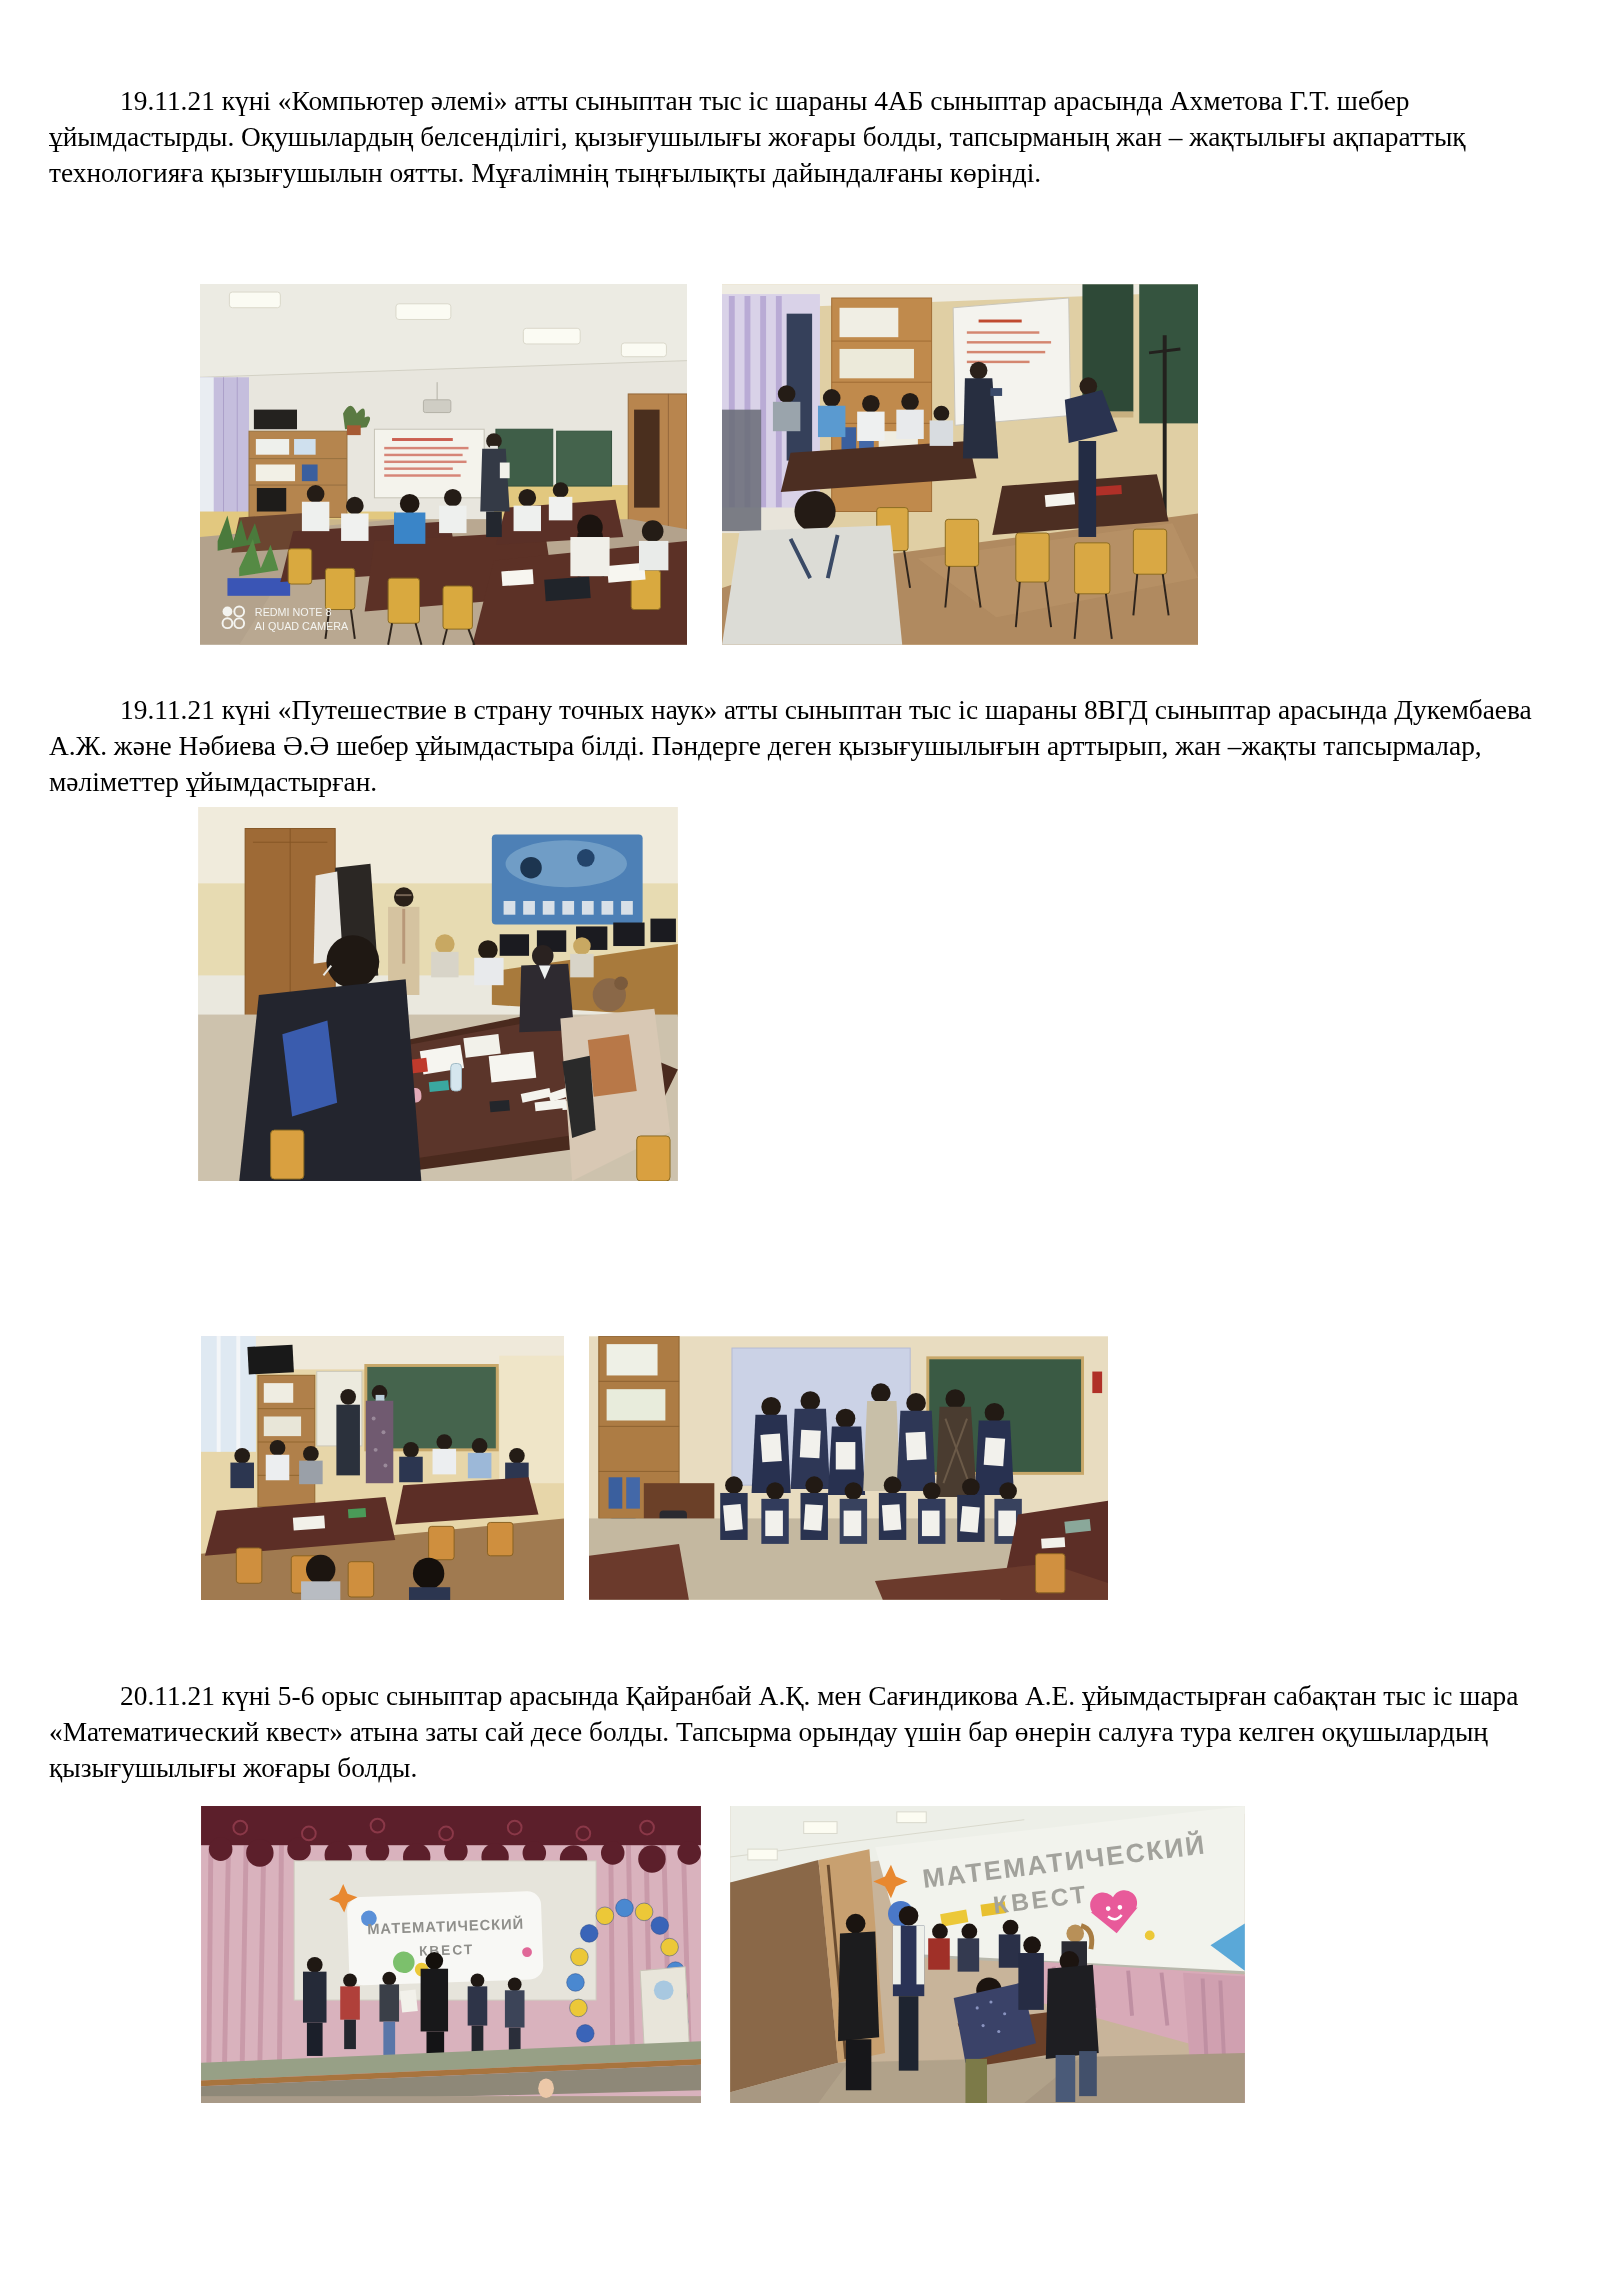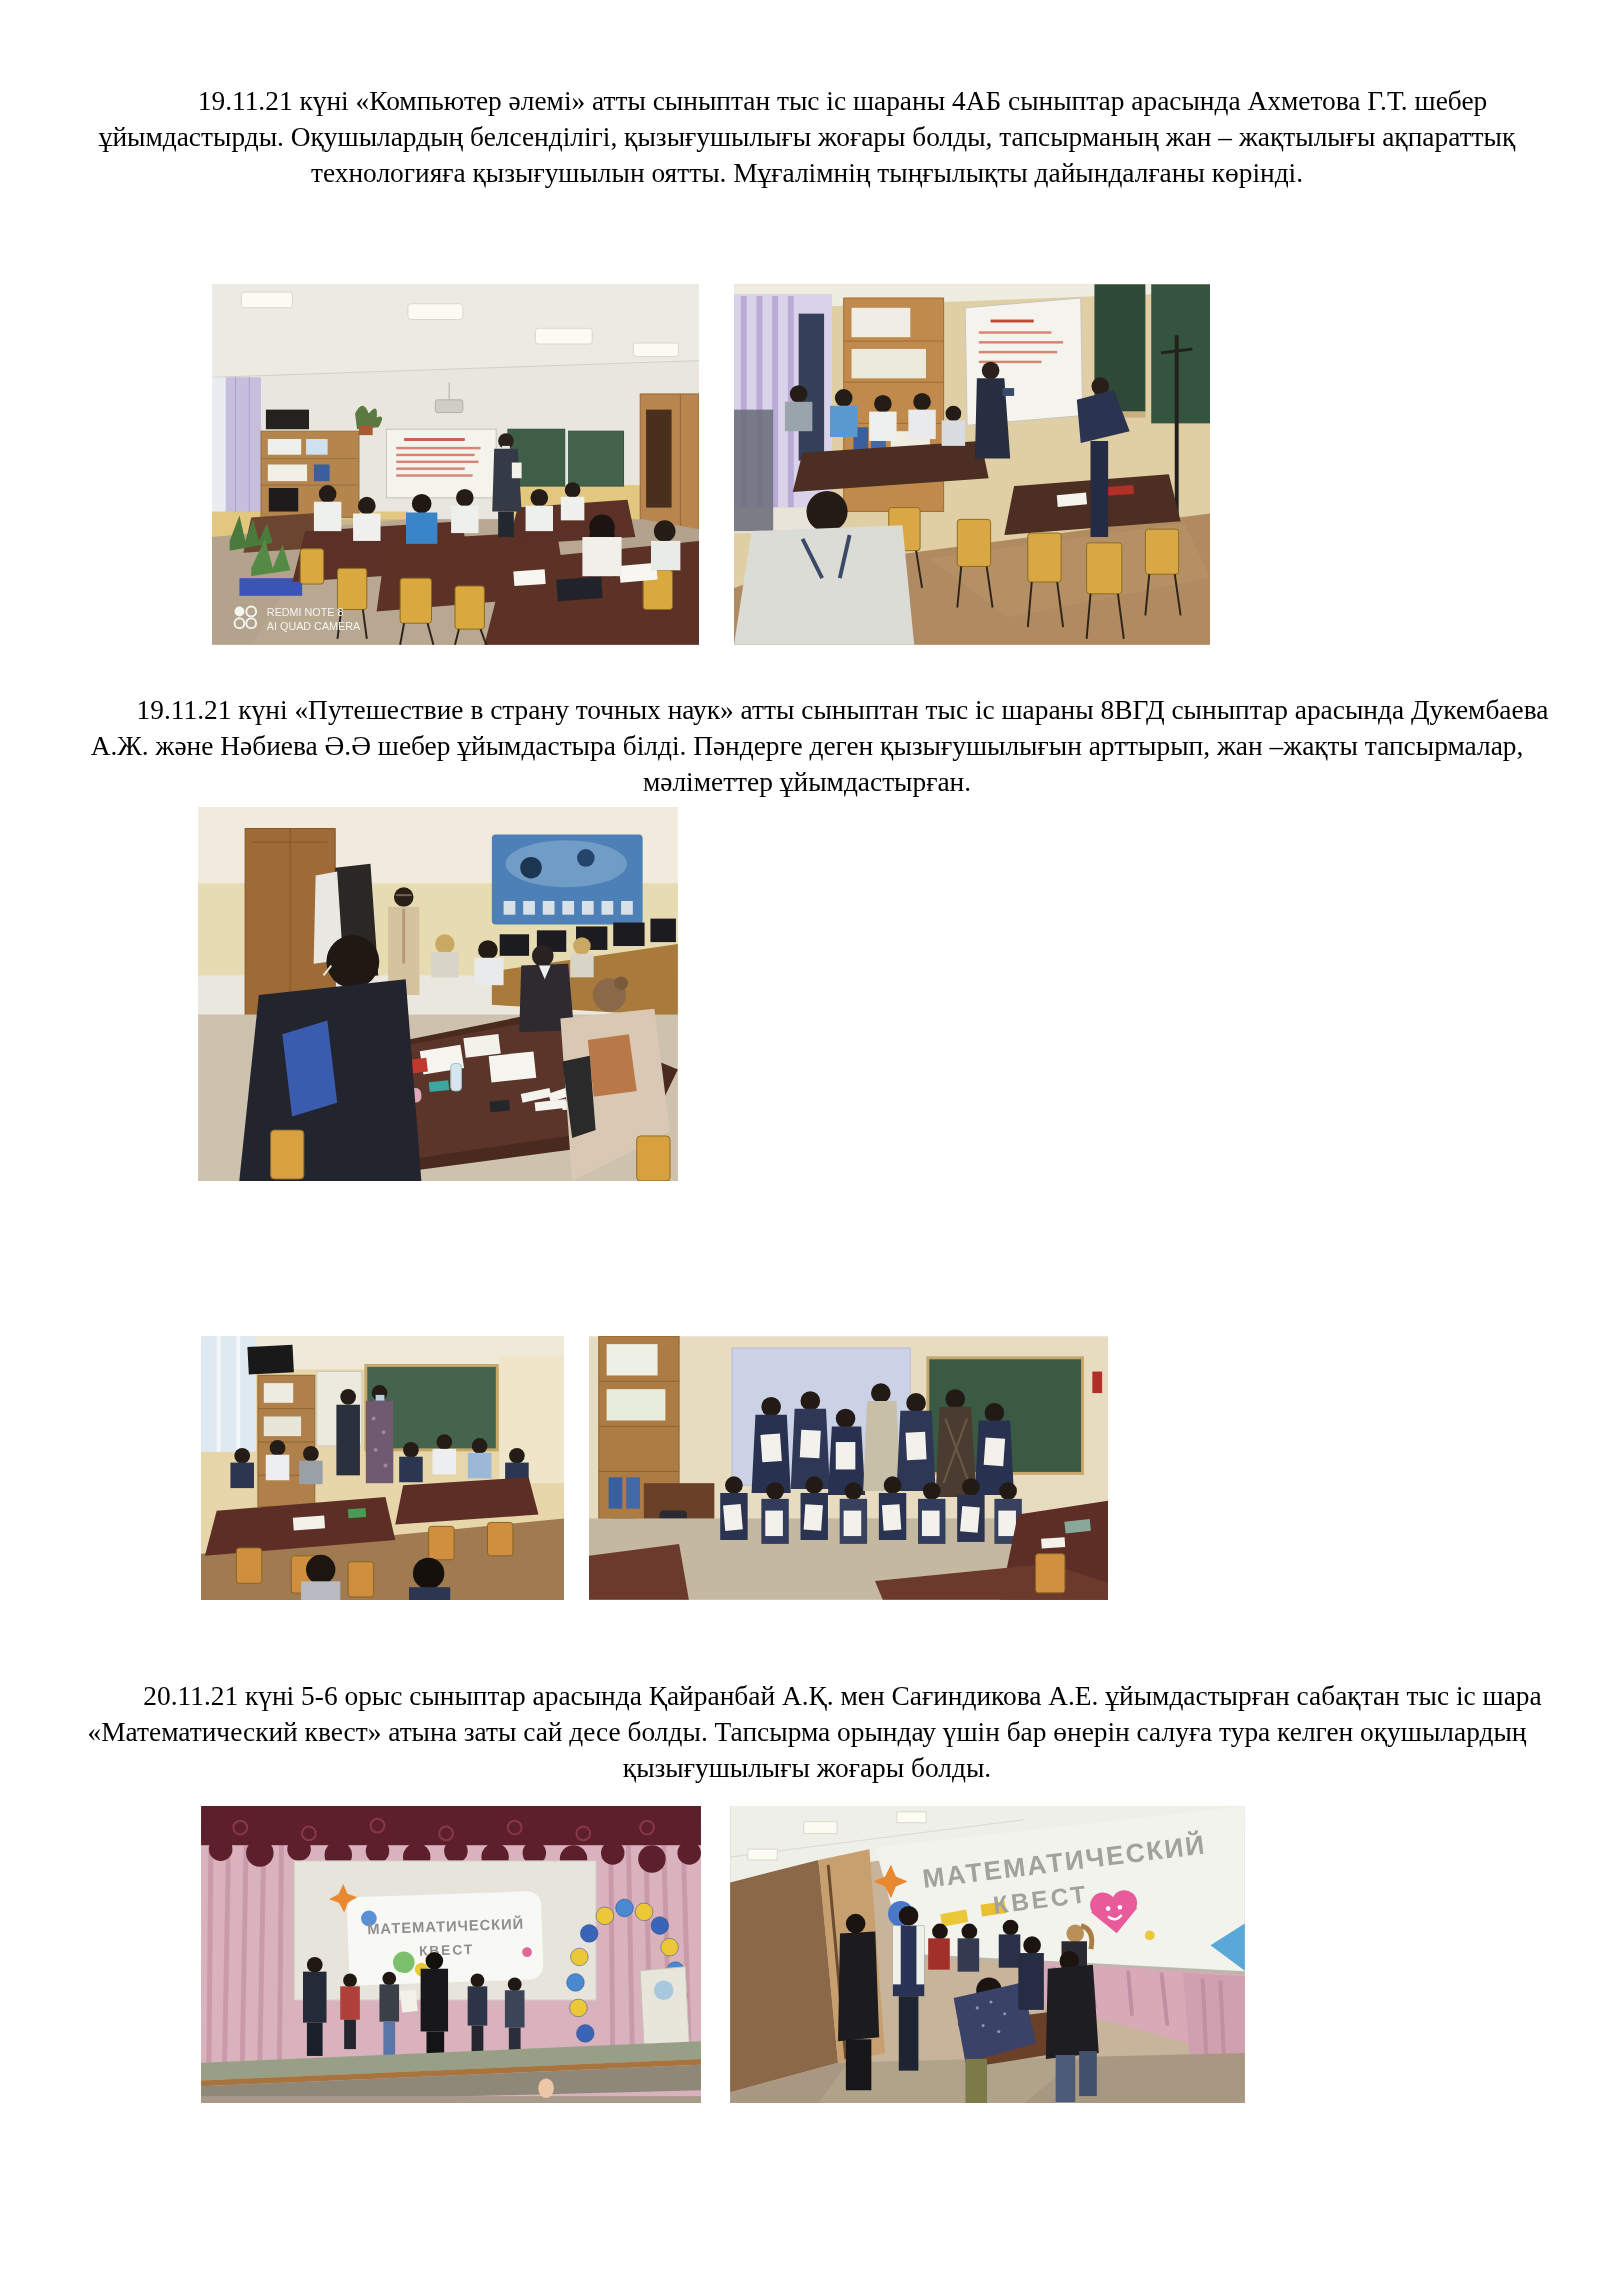"19.11.21 күні «Компьютер әлемі» атты" .para { left: 56px -> 49px; text-align: center -> left }
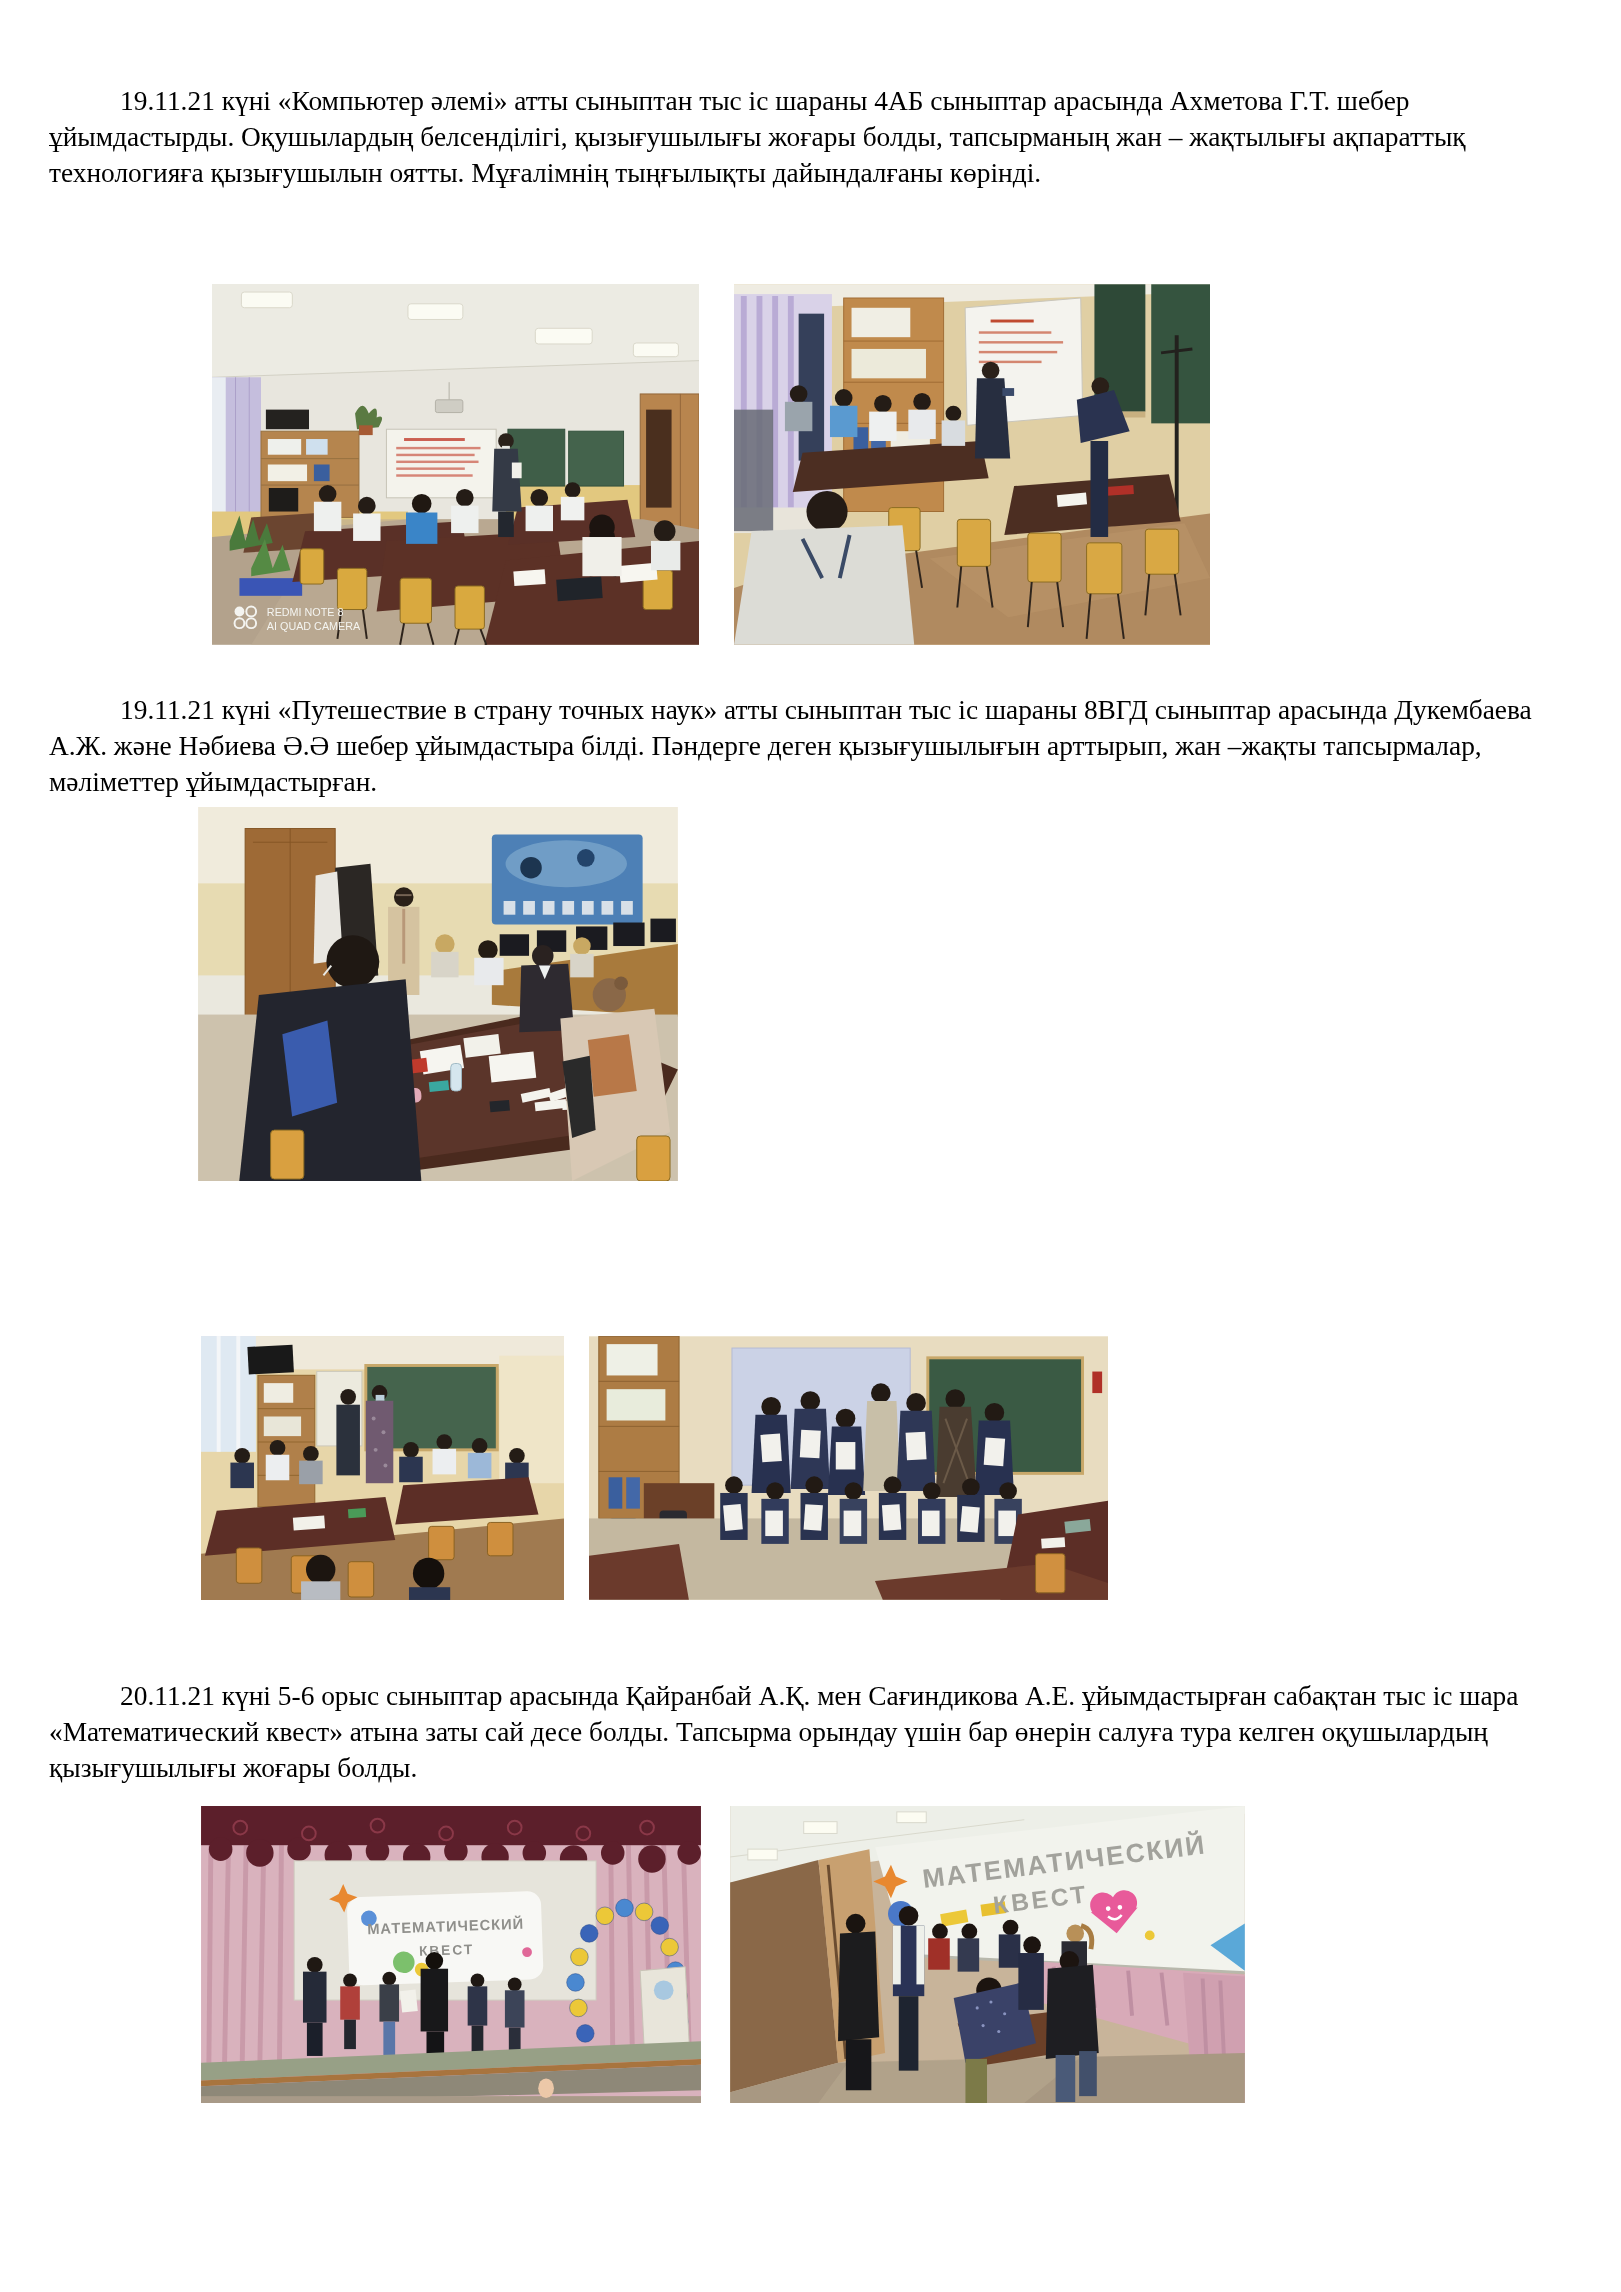"REDMI NOTE 8" div.photo-row { margin-left: 12px -> none }
